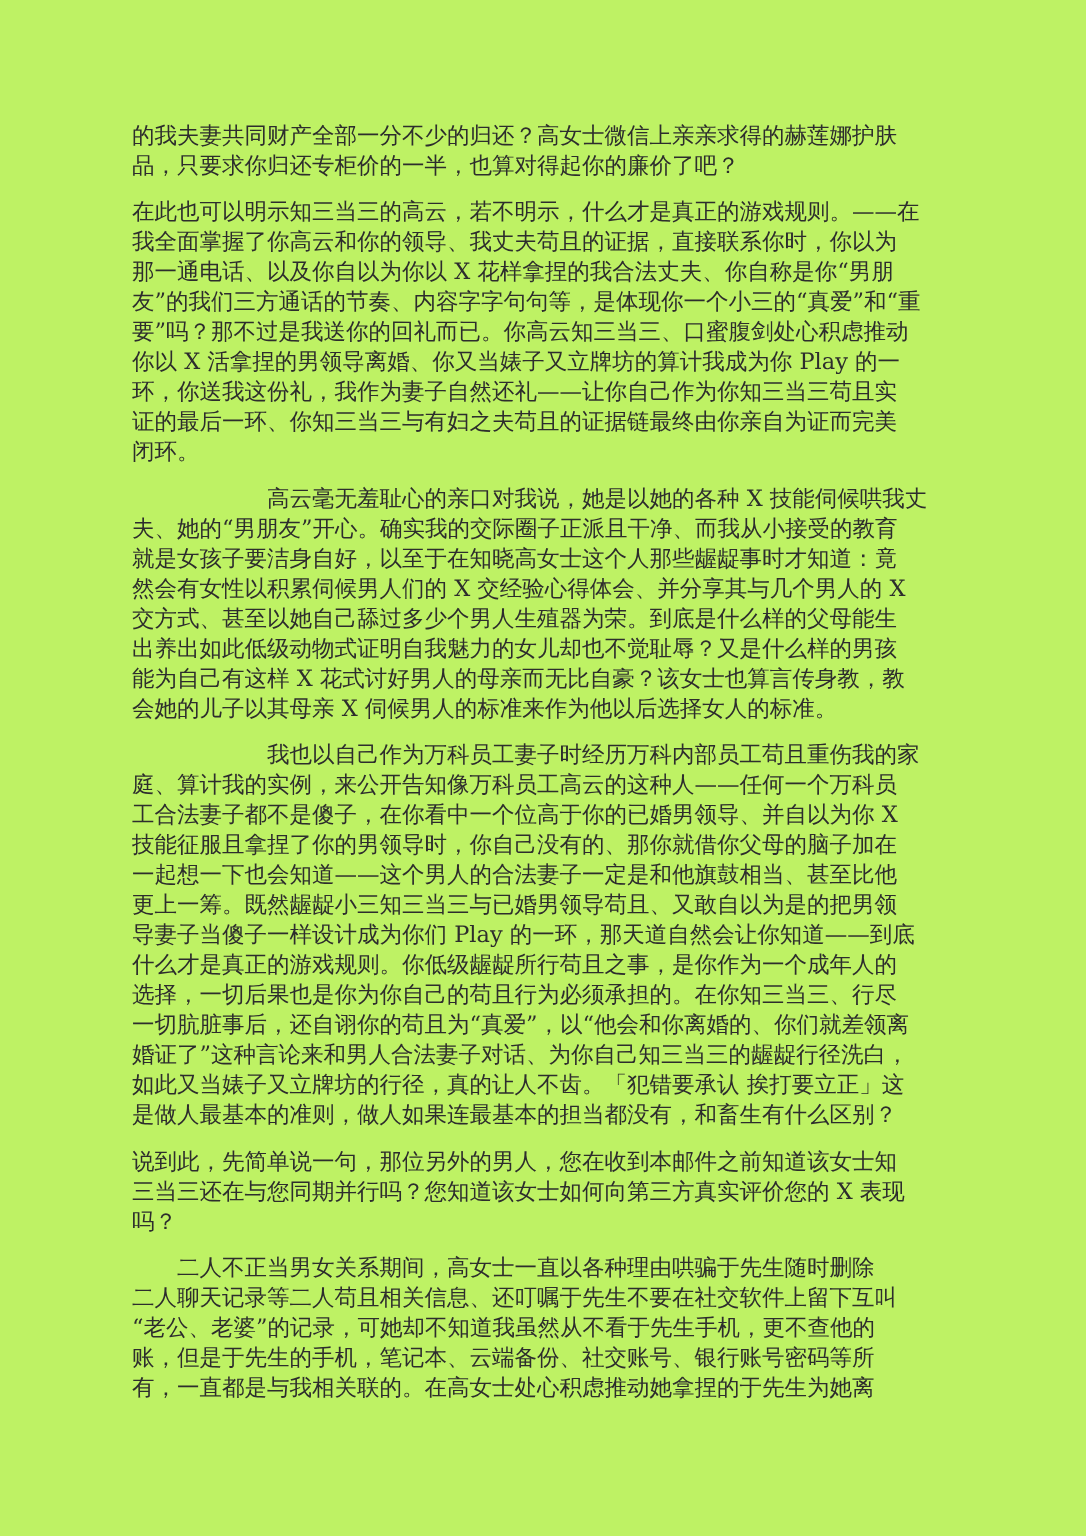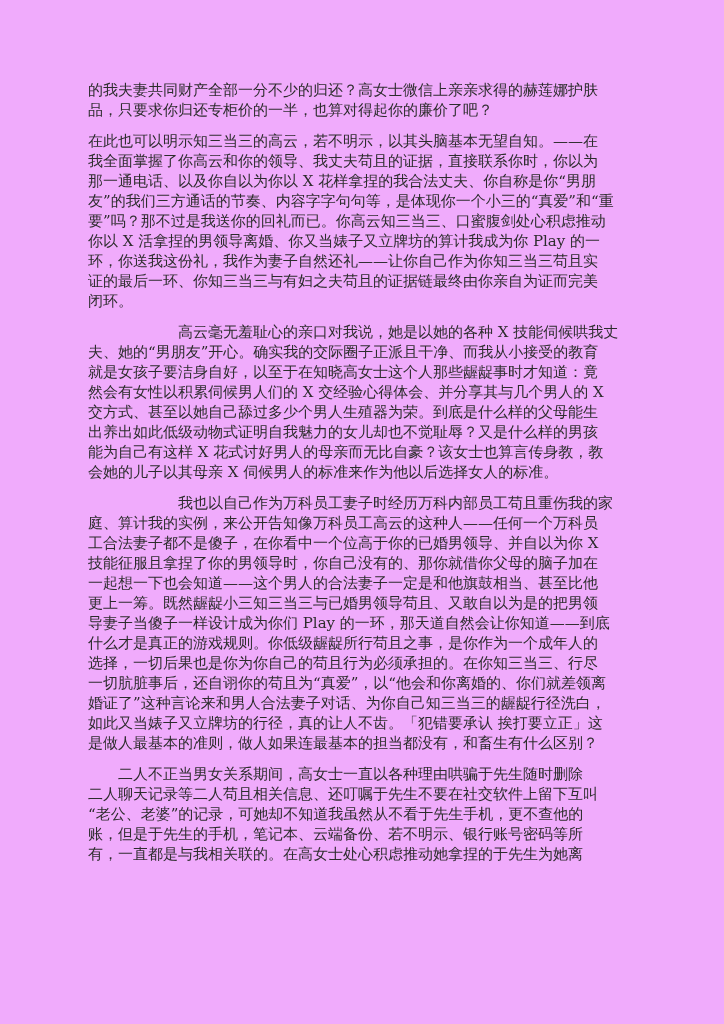"的我夫妻共同财产全部一分不少的归还？高女士微信上亲亲求得的赫莲娜护肤" div.page { background: #f0abfc -> #bef264 }
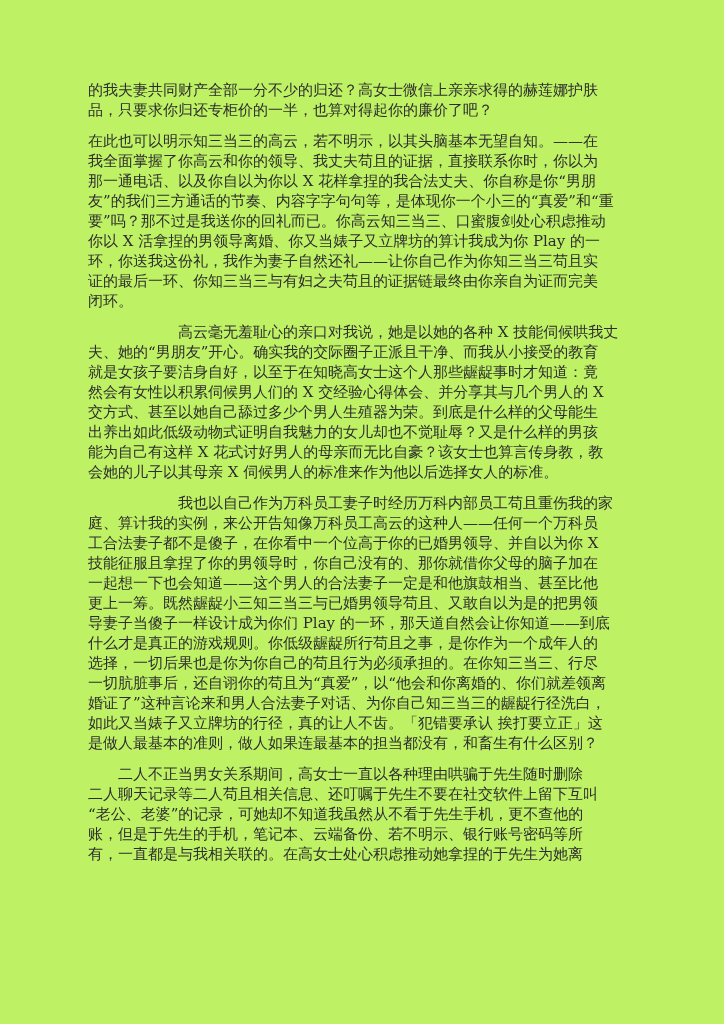"在此也可以明示知三当三的高云，若不明示，以其头脑基本无望自知。——在" p { text: 以其头脑基本无望自知 -> 什么才是真正的游戏规则 }
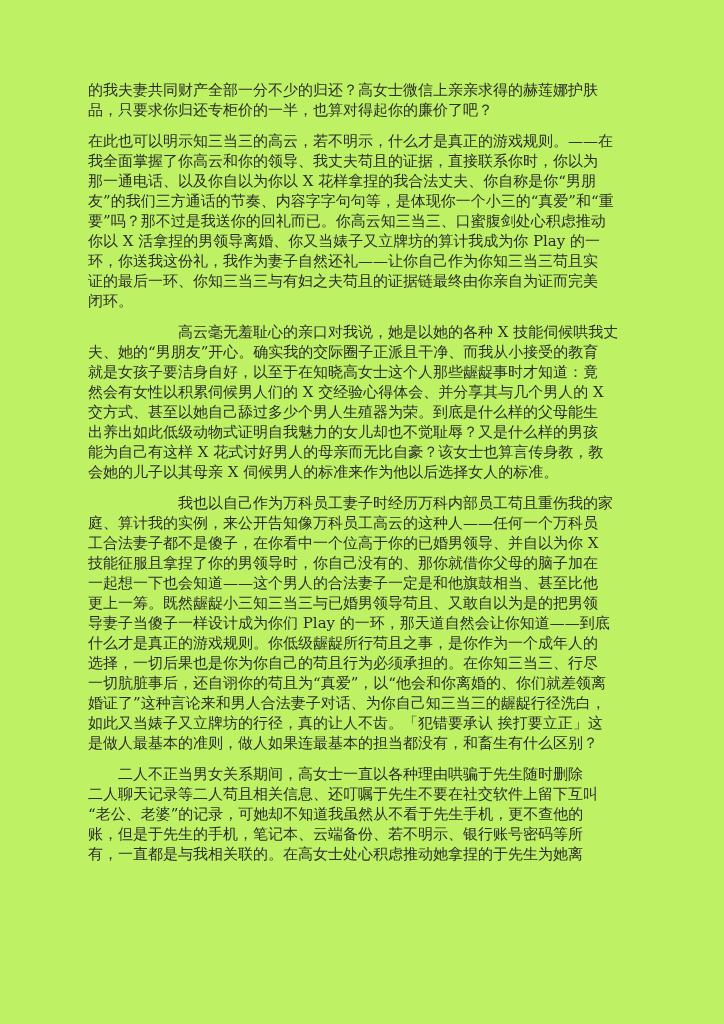"说到此，先简单说一句，那位另外的男人，您在收到本邮件之前知道该女士知" p { html: none -> <p>说到此，先简单说一句，那位另外的男人，您在收到本邮件之前知道该女士知 三当三还在与您同期并行吗？您知道该女士如何向第三方真实评价您的 X 表现 吗？</p> }
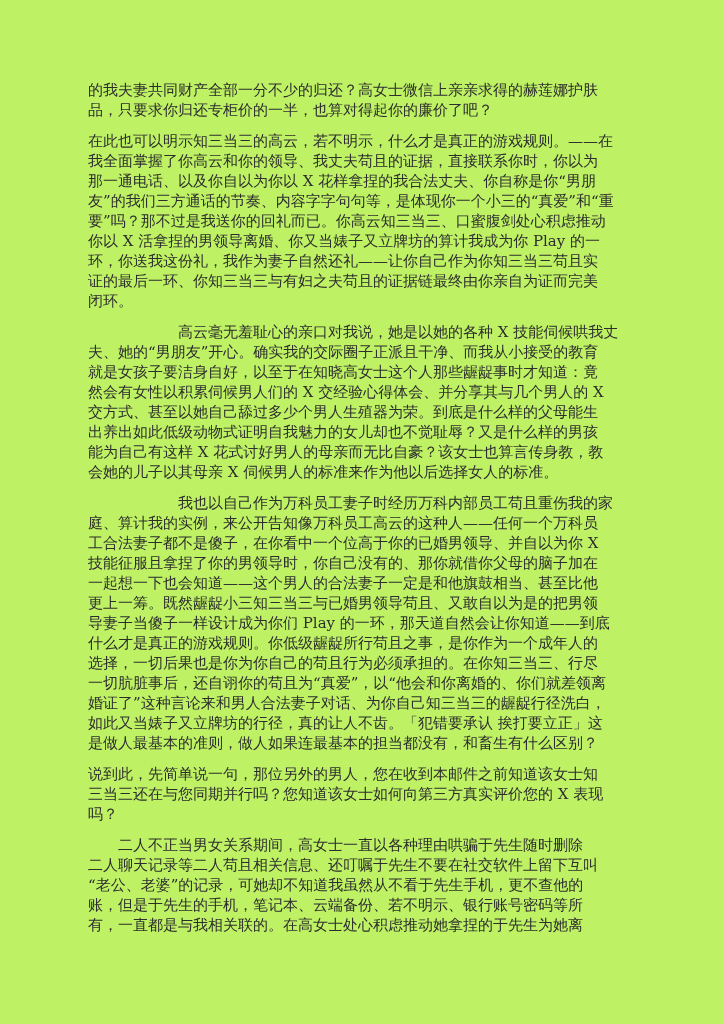"二人不正当男女关系期间，高女士一直以各种理由哄骗于先生随时删除" p { text: 若不明示 -> 社交账号 }
